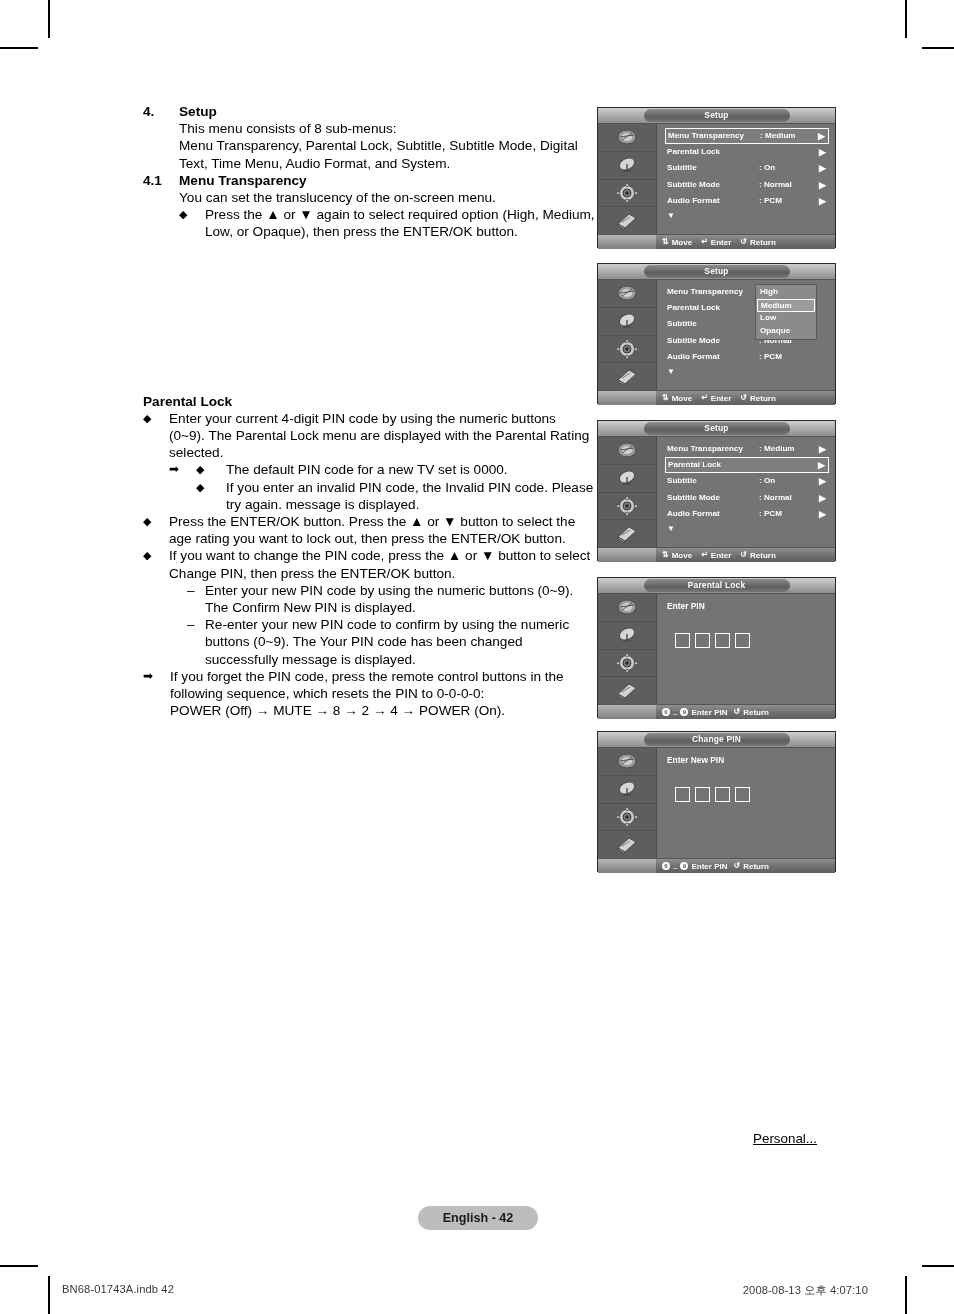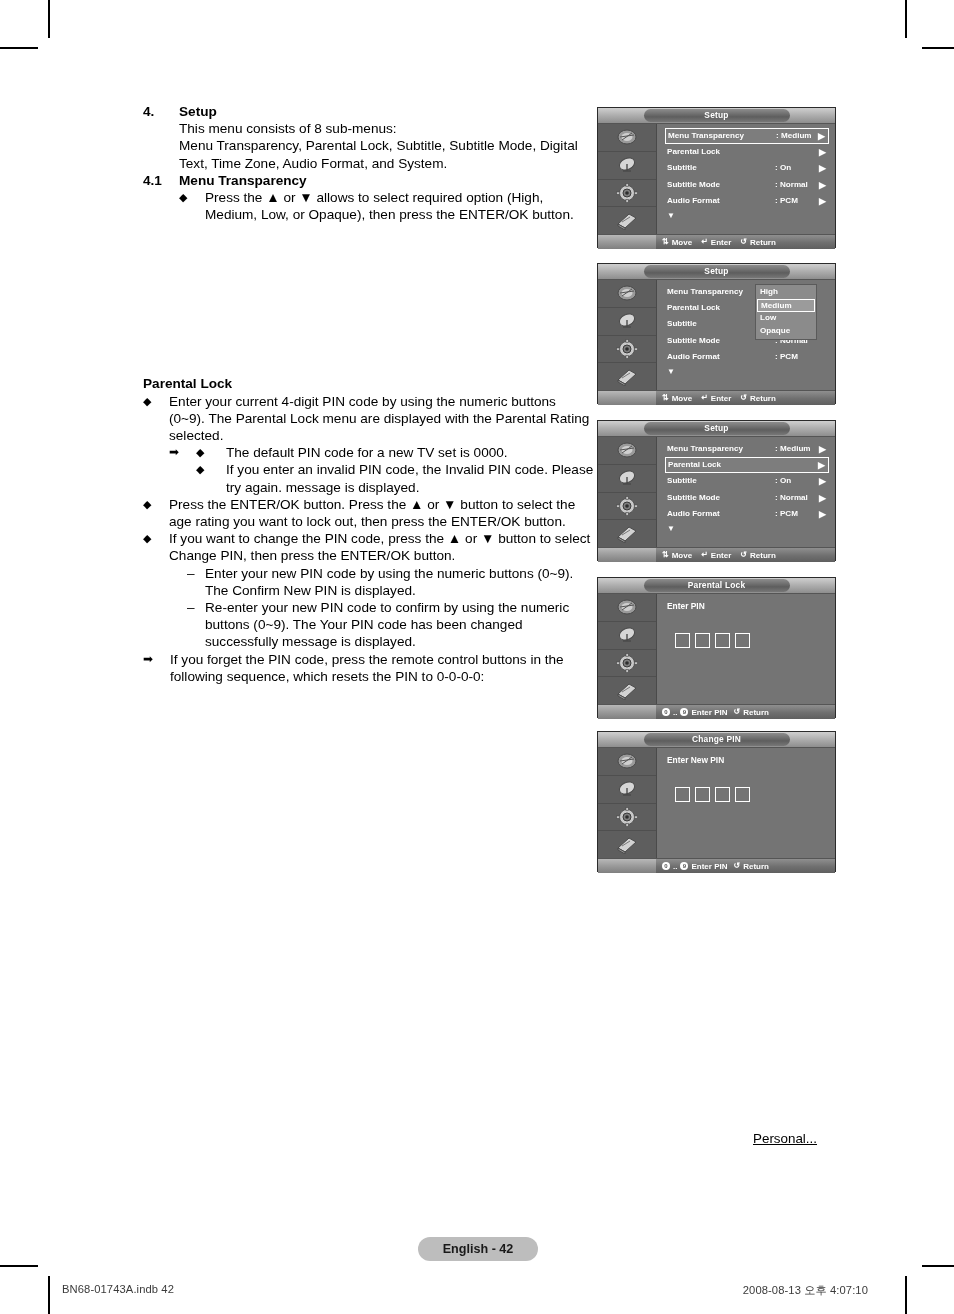": Medium" .mrow .mval { margin-left: 16px -> none }
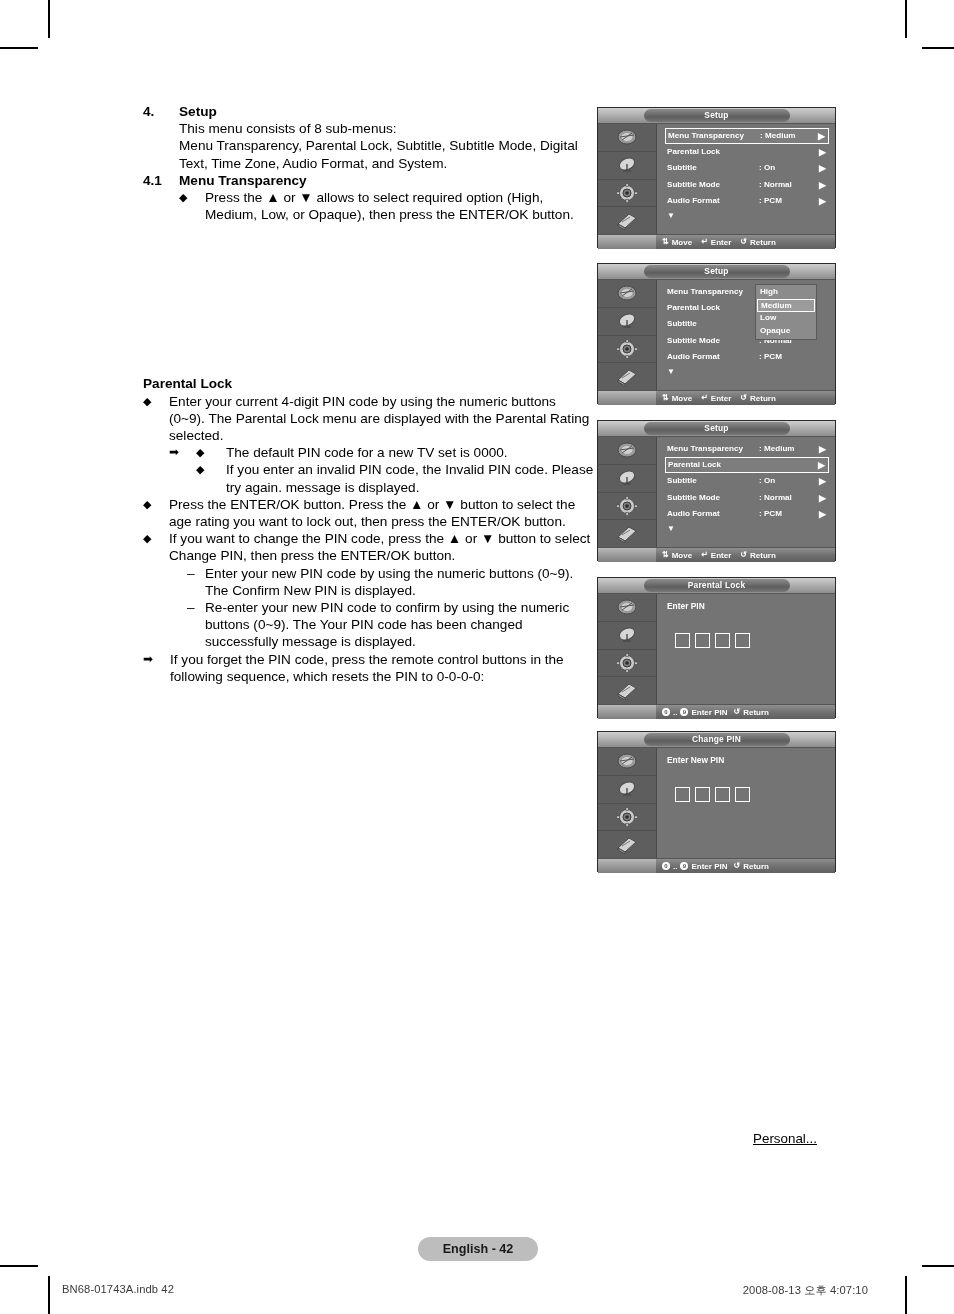"Time Zone" b { text: Zone -> Menu }
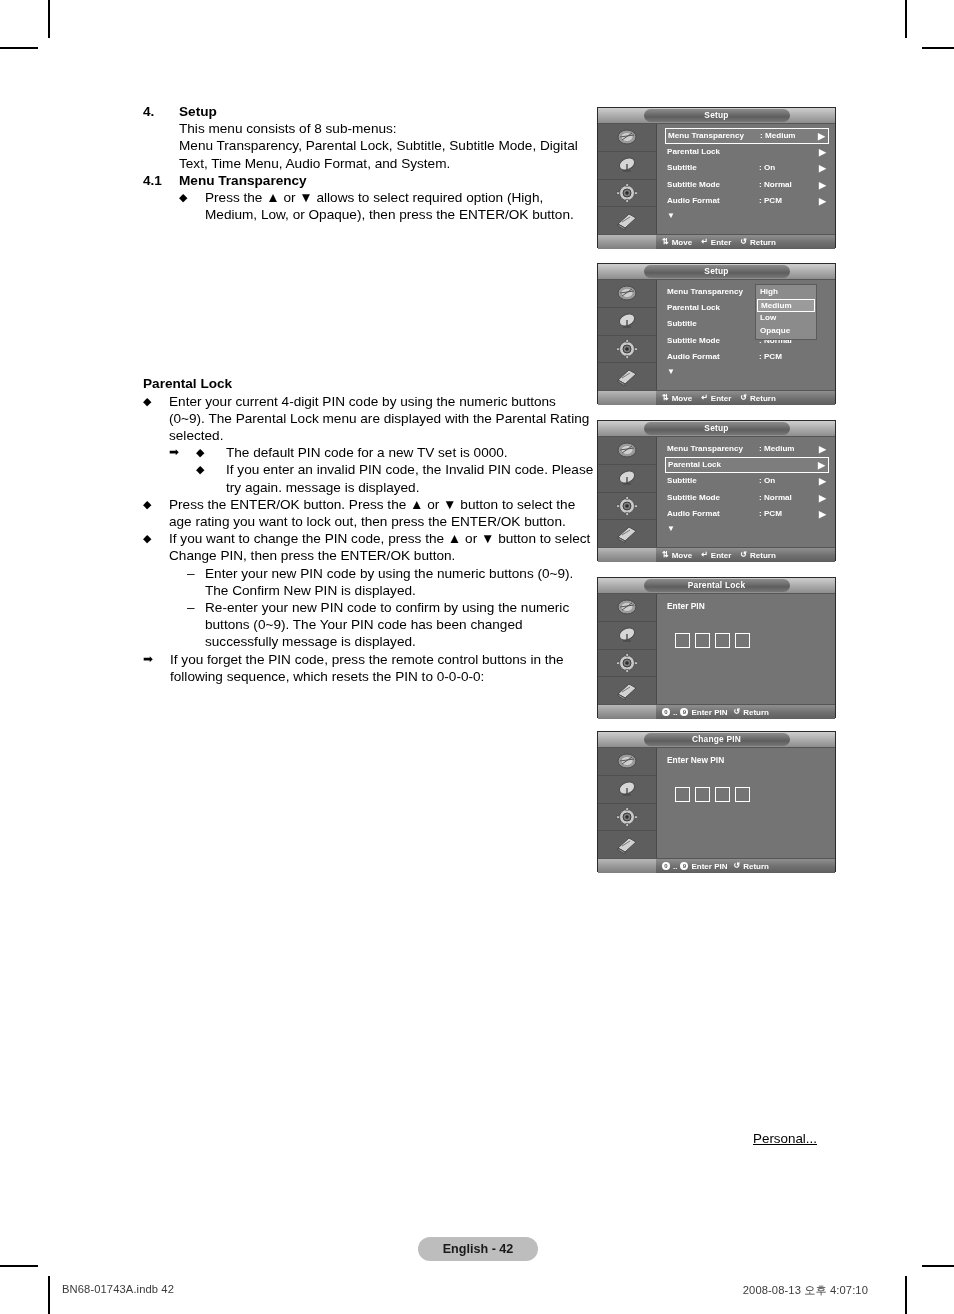"You can set the translucency" div { html: none -> <div>You can set the translucency of the on-screen menu.</div> }
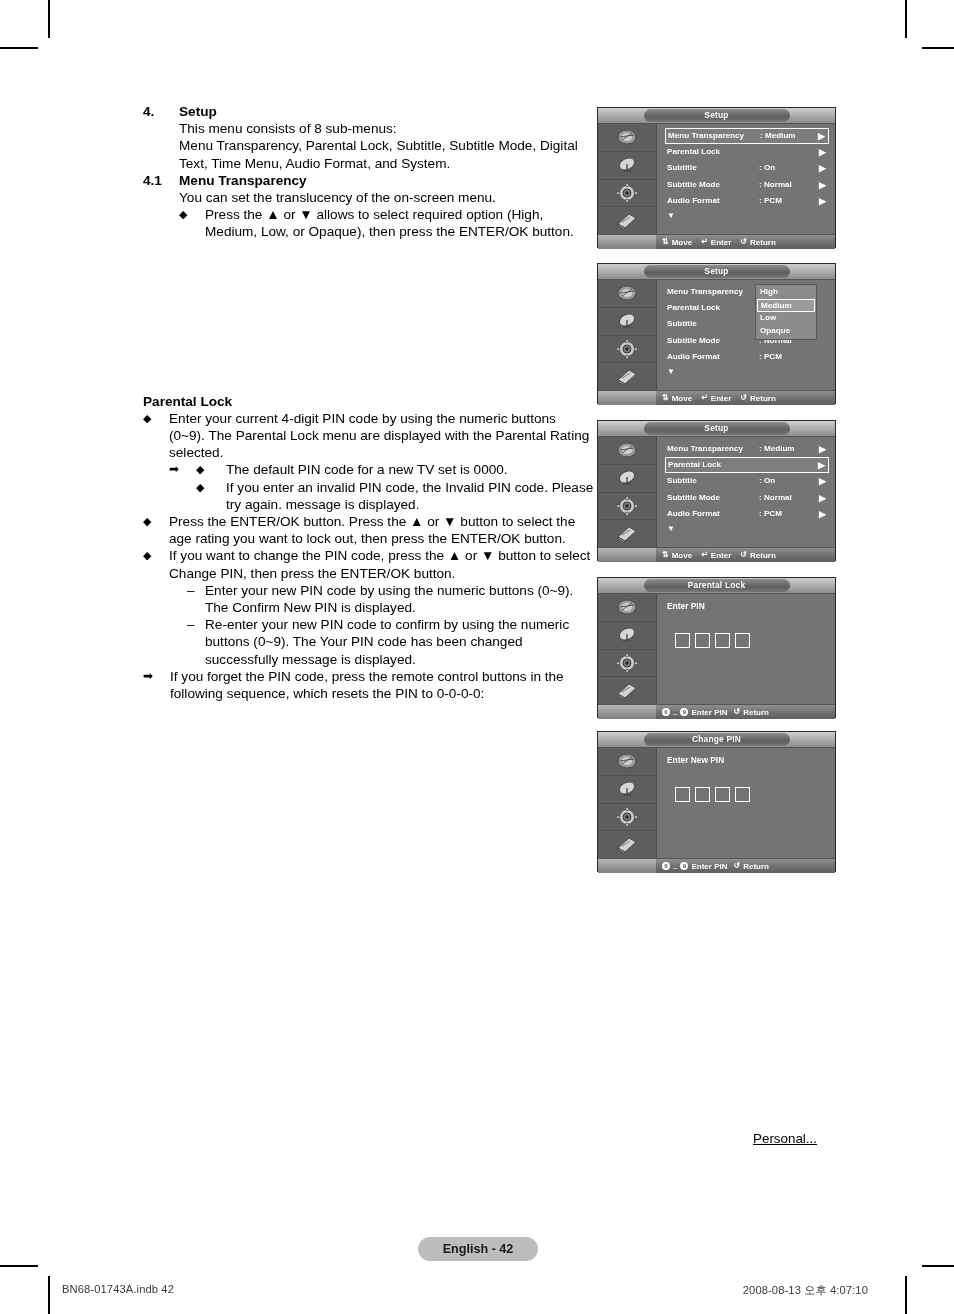"Press the ▲ or ▼" span { text: allows -> again }
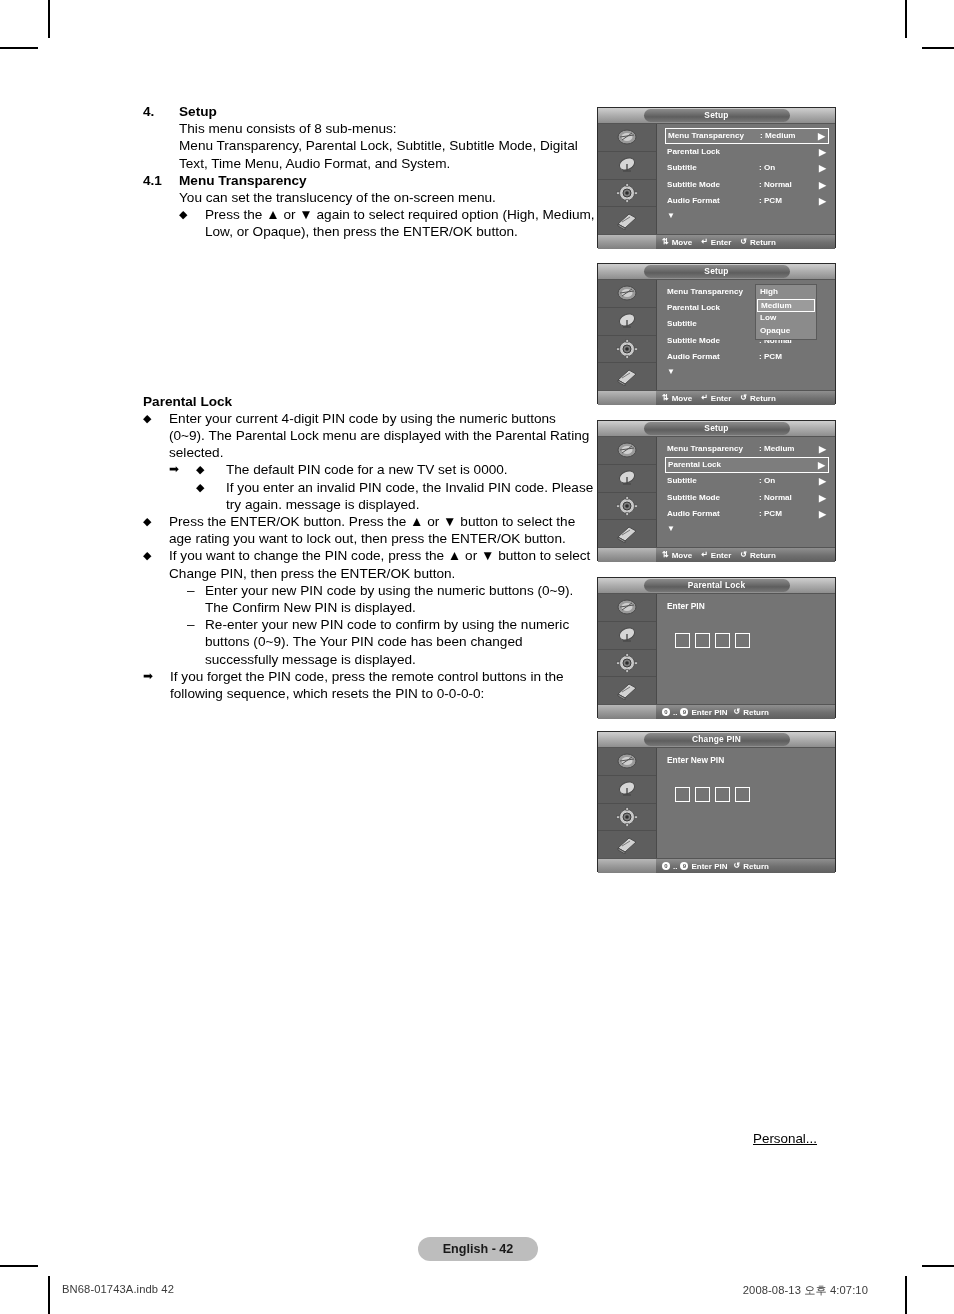"POWER (Off) → MUTE →" div { html: none -> <div><b>POWER (Off) → MUTE → 8 → 2 → 4 → POWER (On)</b><span>.</span></div> }
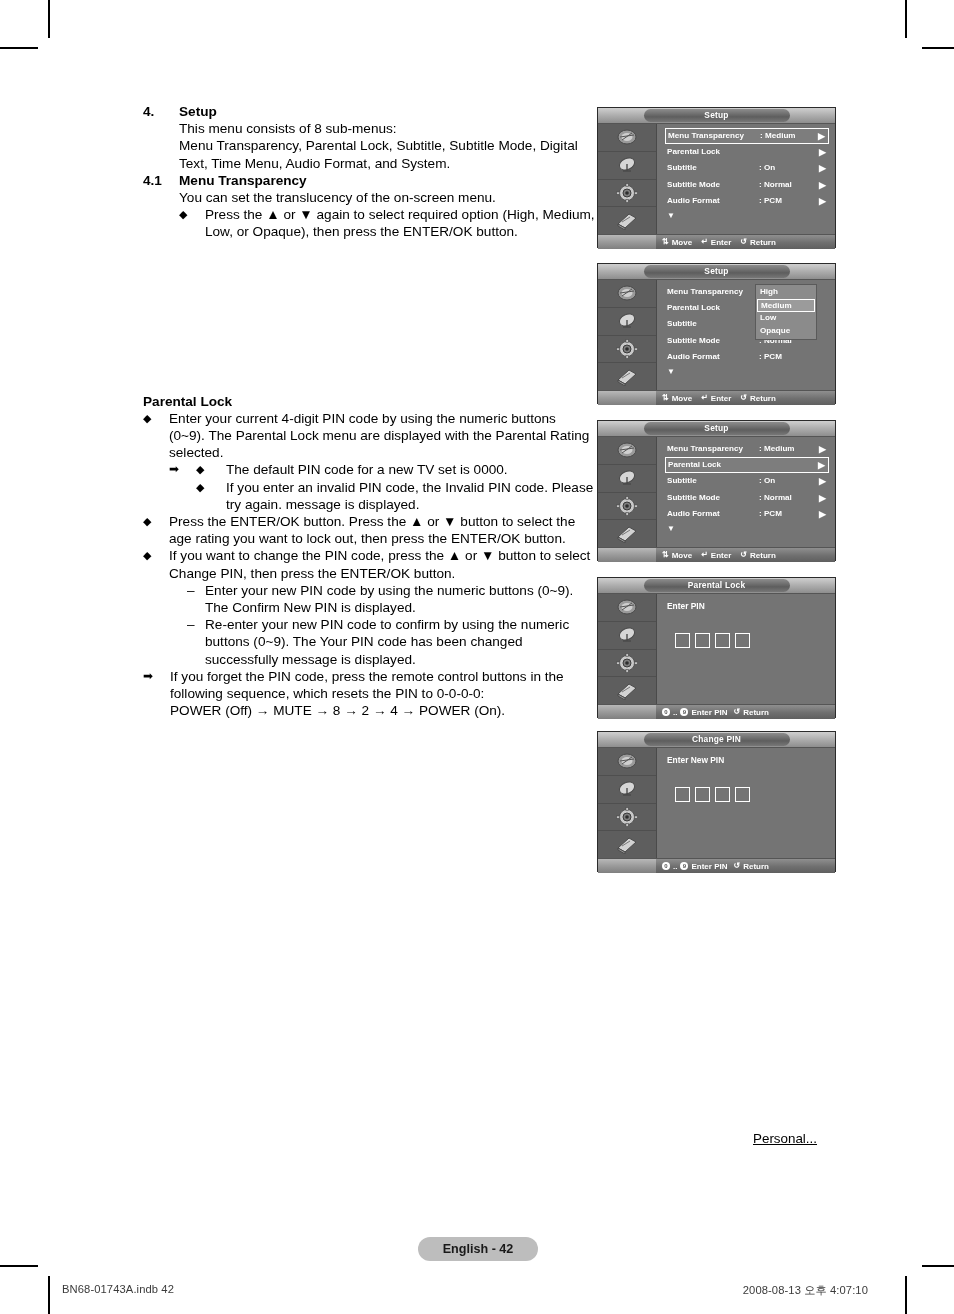"English - 42" .pagebadge { margin-top: 31px -> none }
